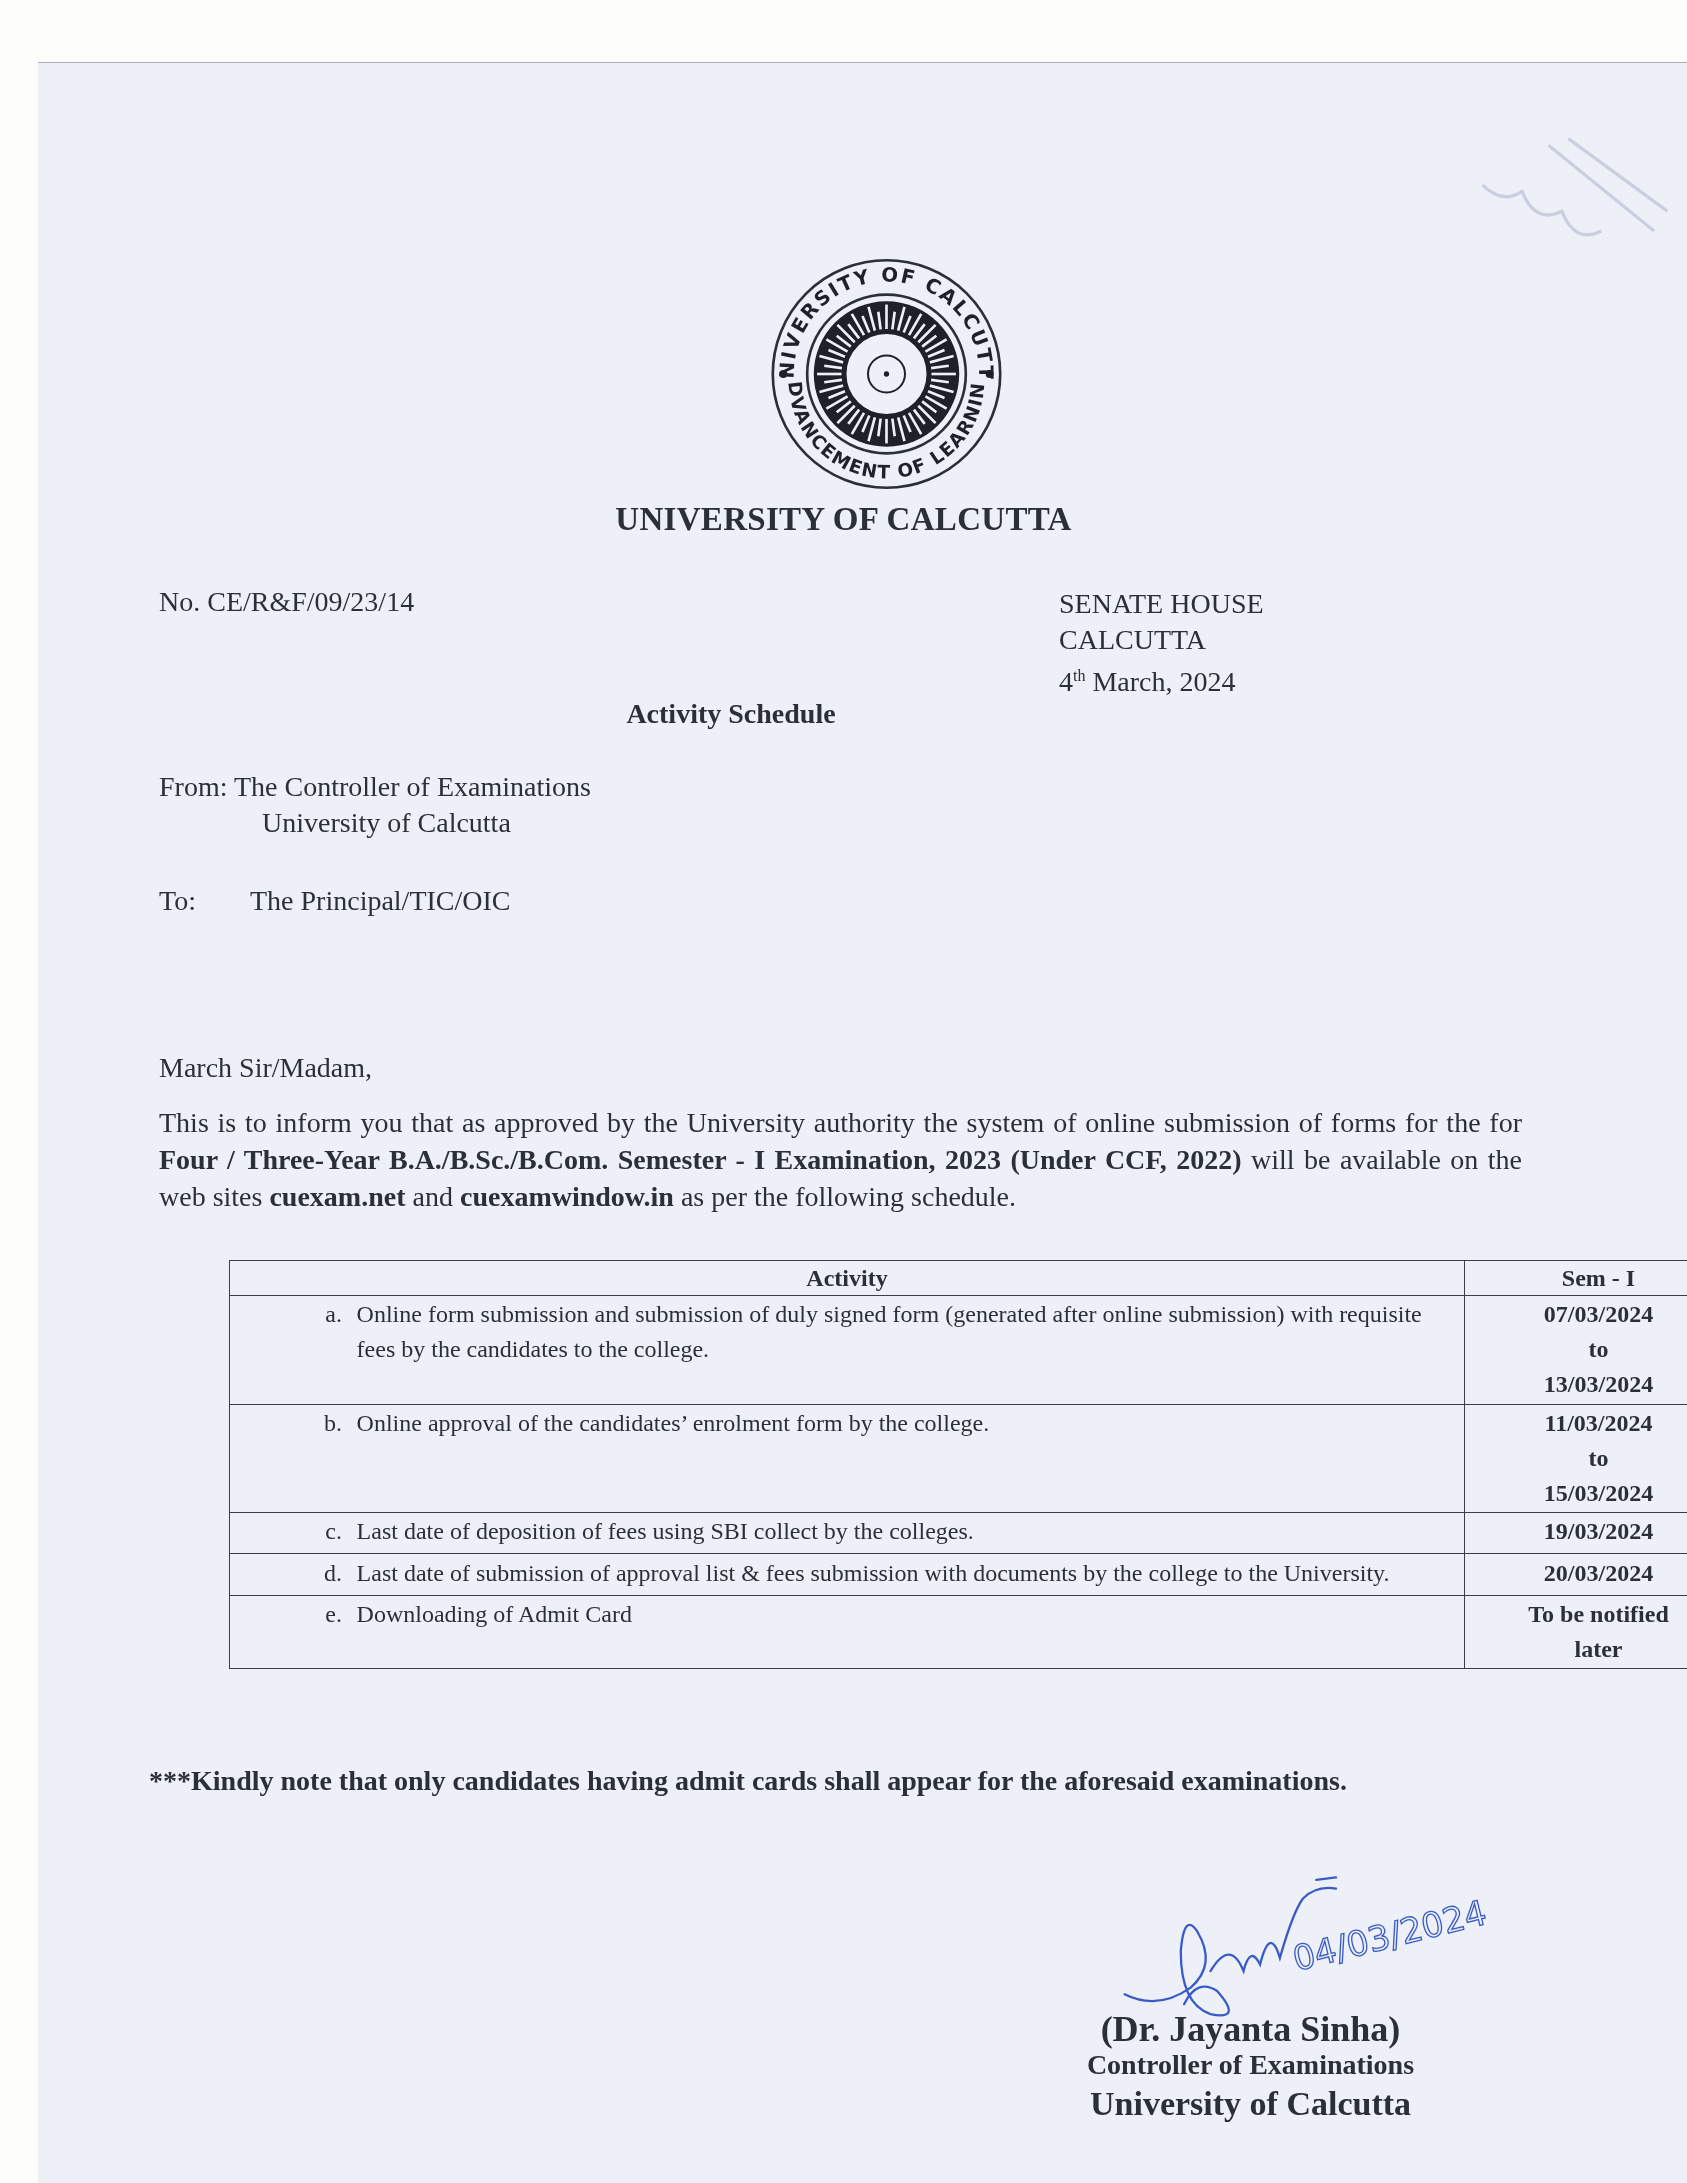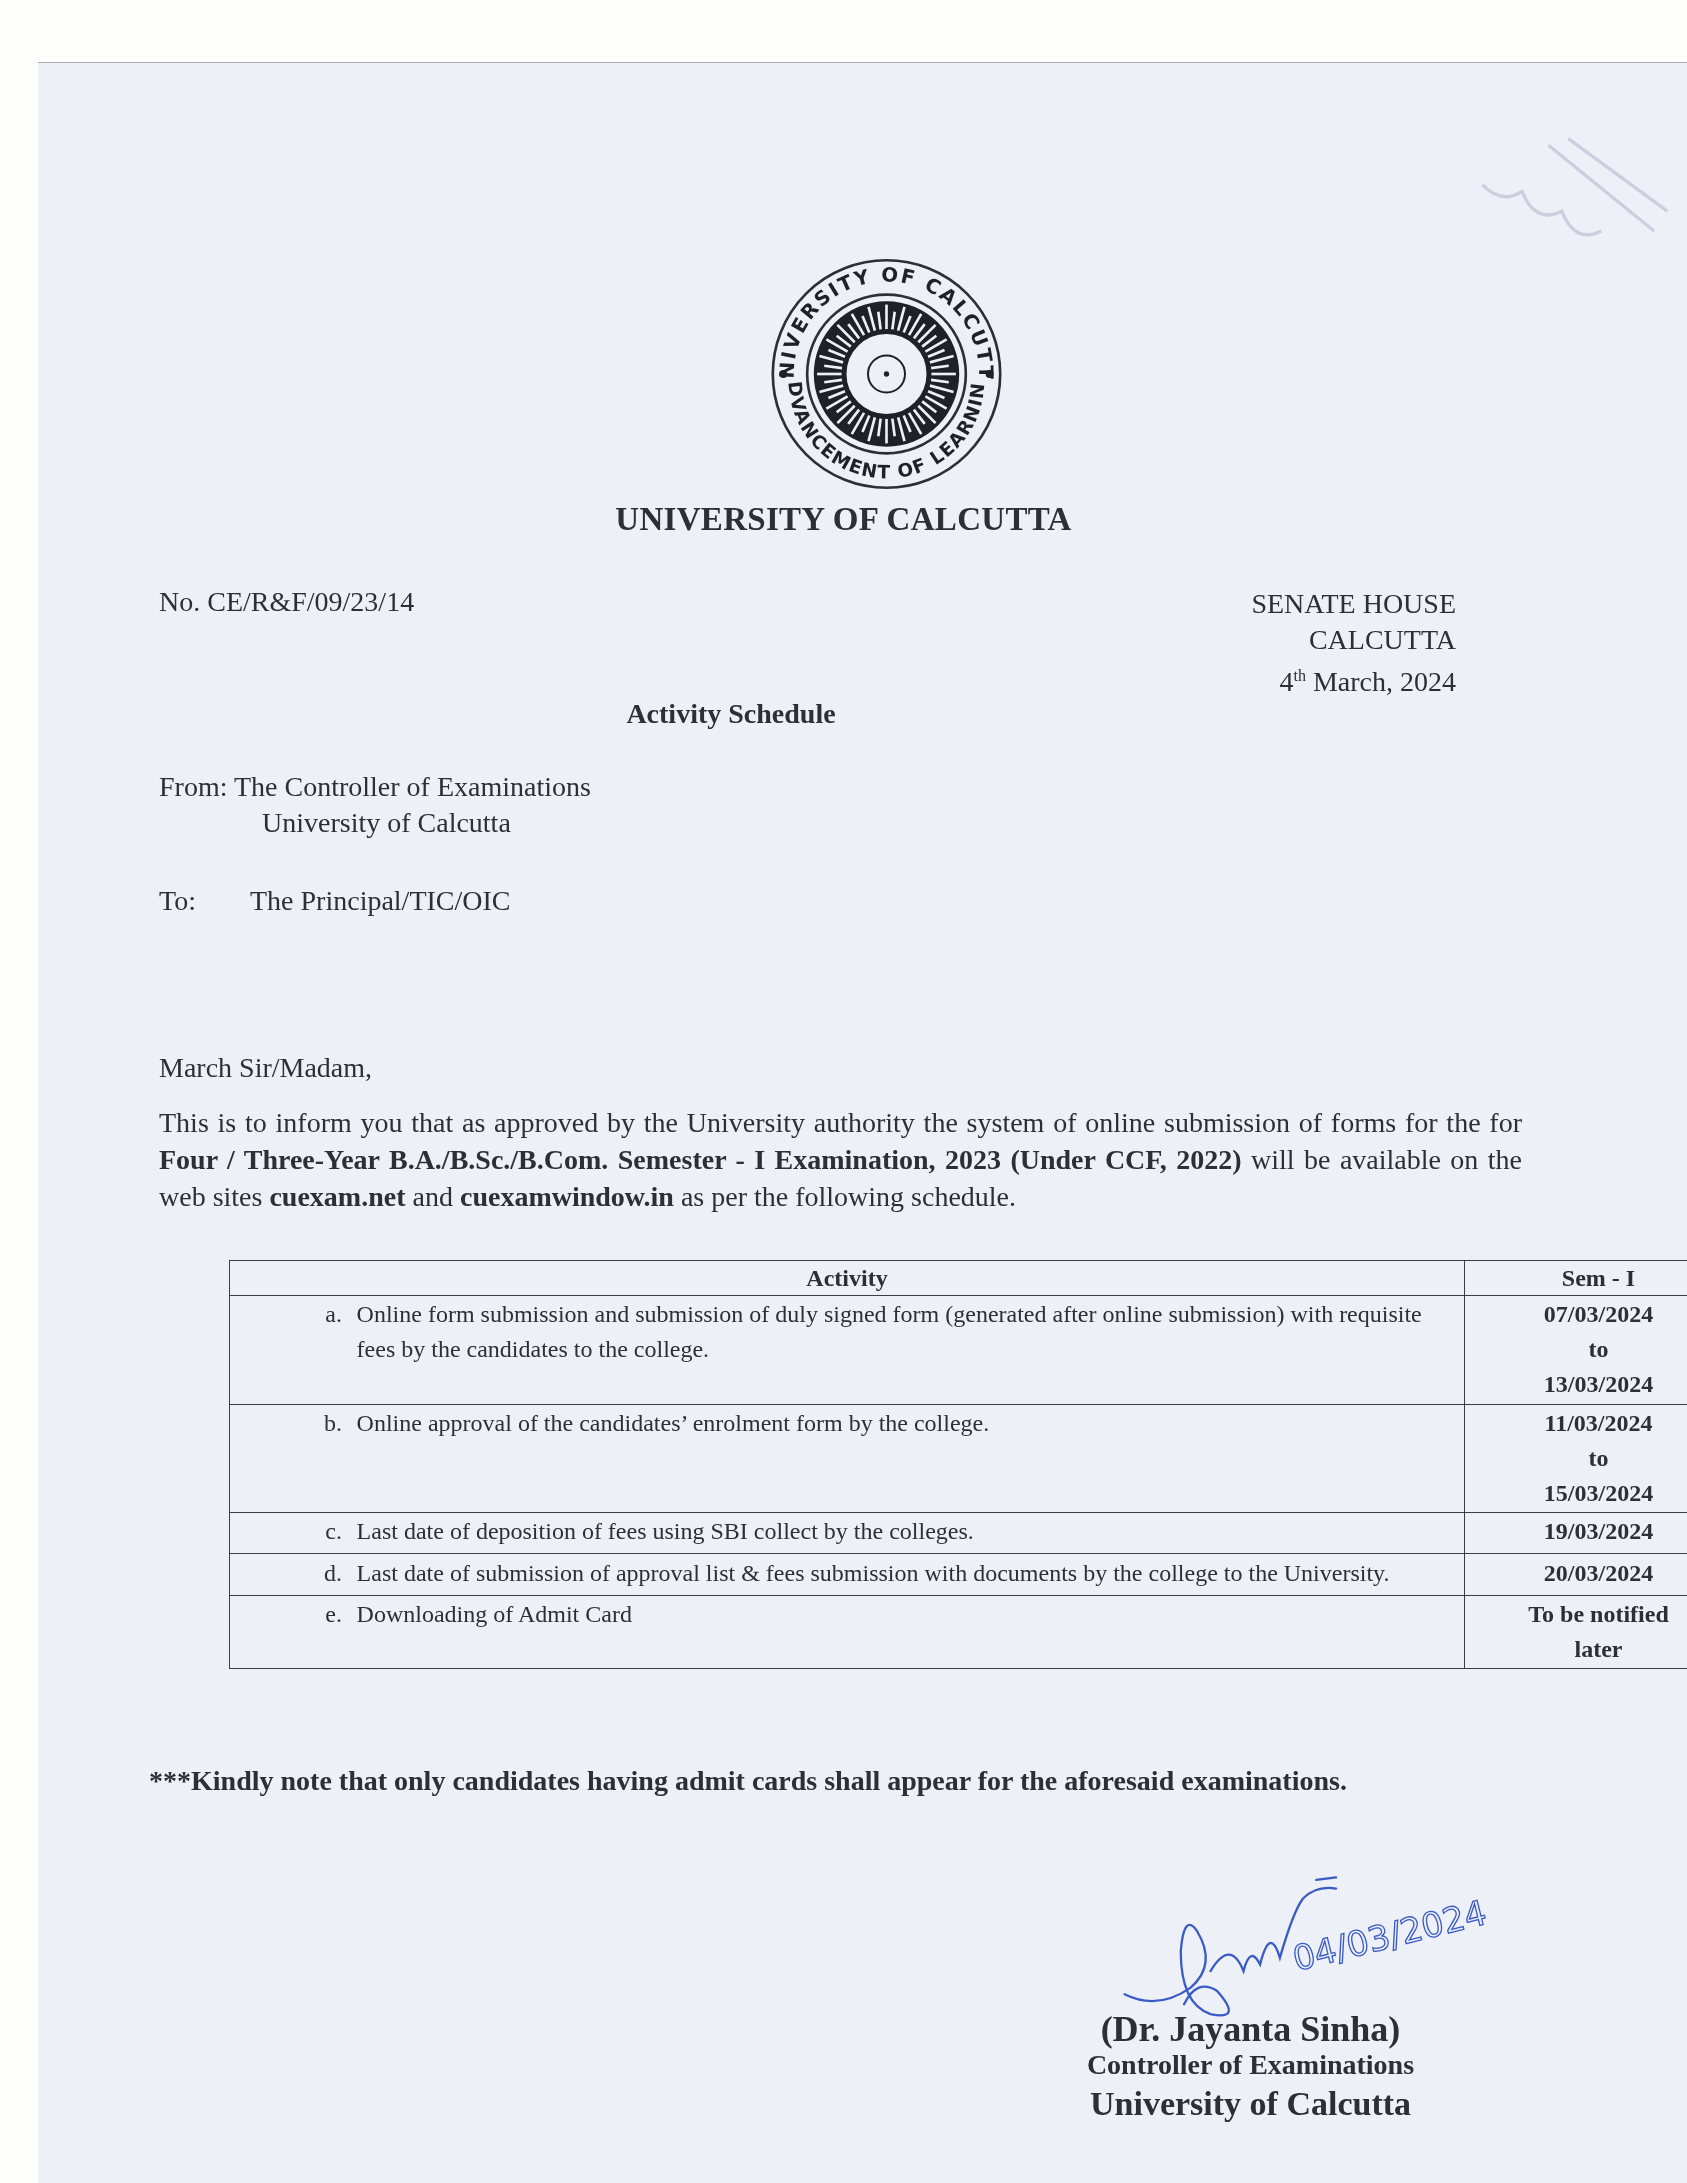"SENATE HOUSE" .address { text-align: right -> left }
